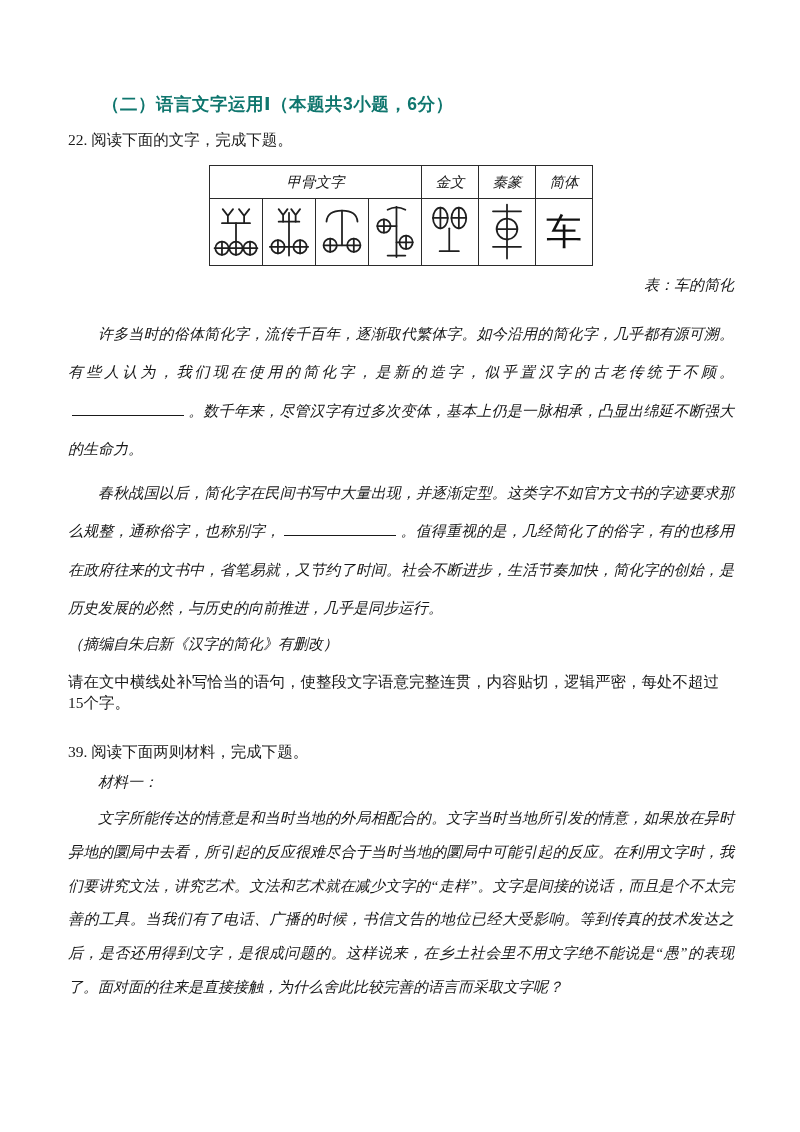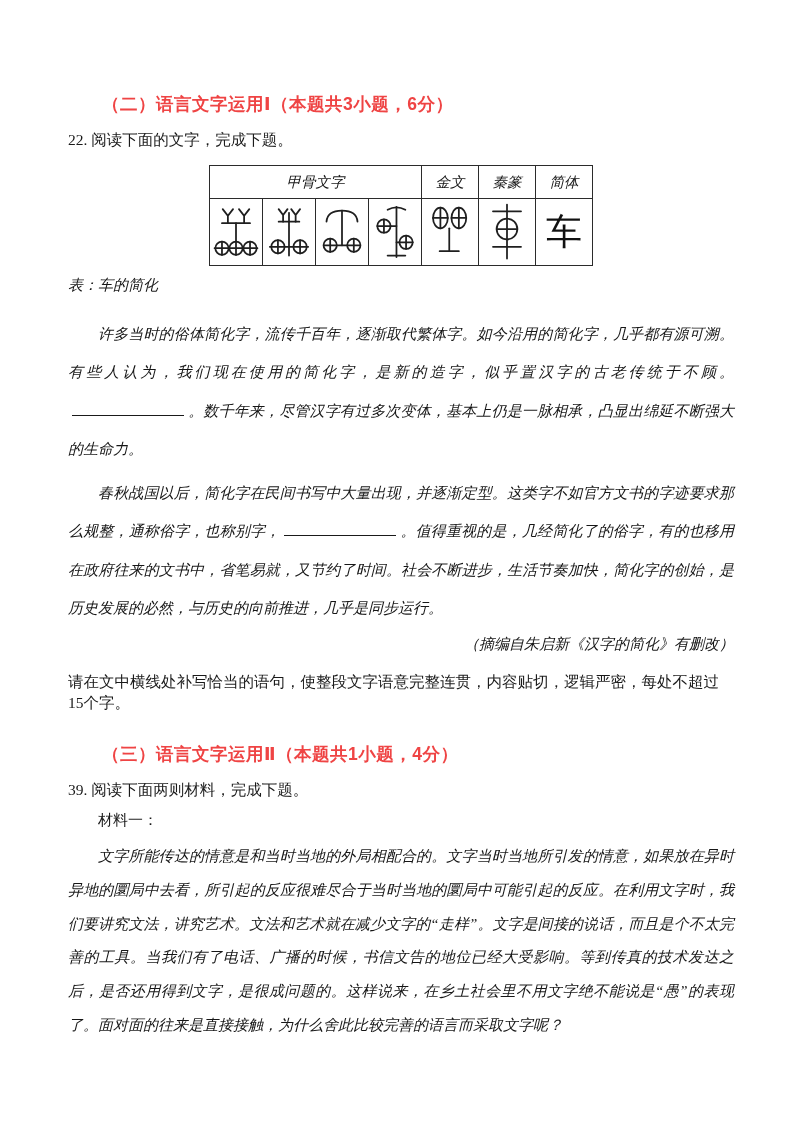"（二）语言文字运用Ⅰ（本题共3小题，6分）" .section-heading { color: #ef4444 -> #0f766e }
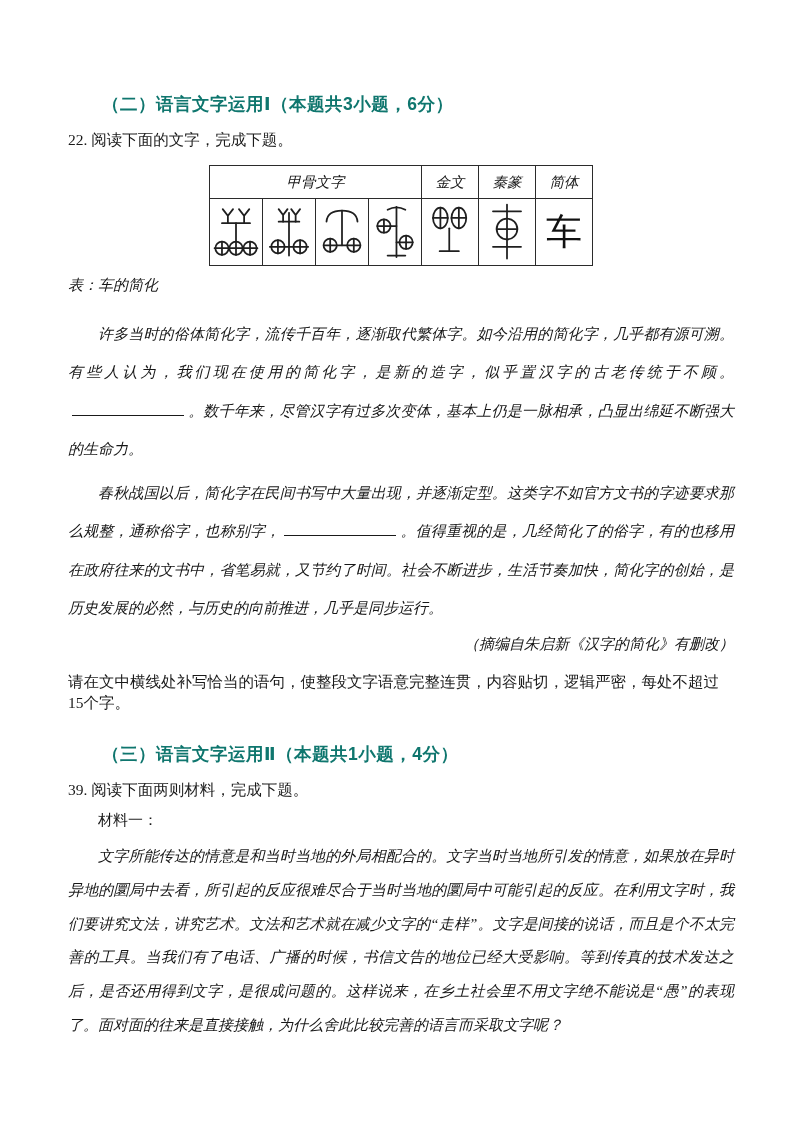"表：车的简化" .tbl-caption { text-align: left -> right }
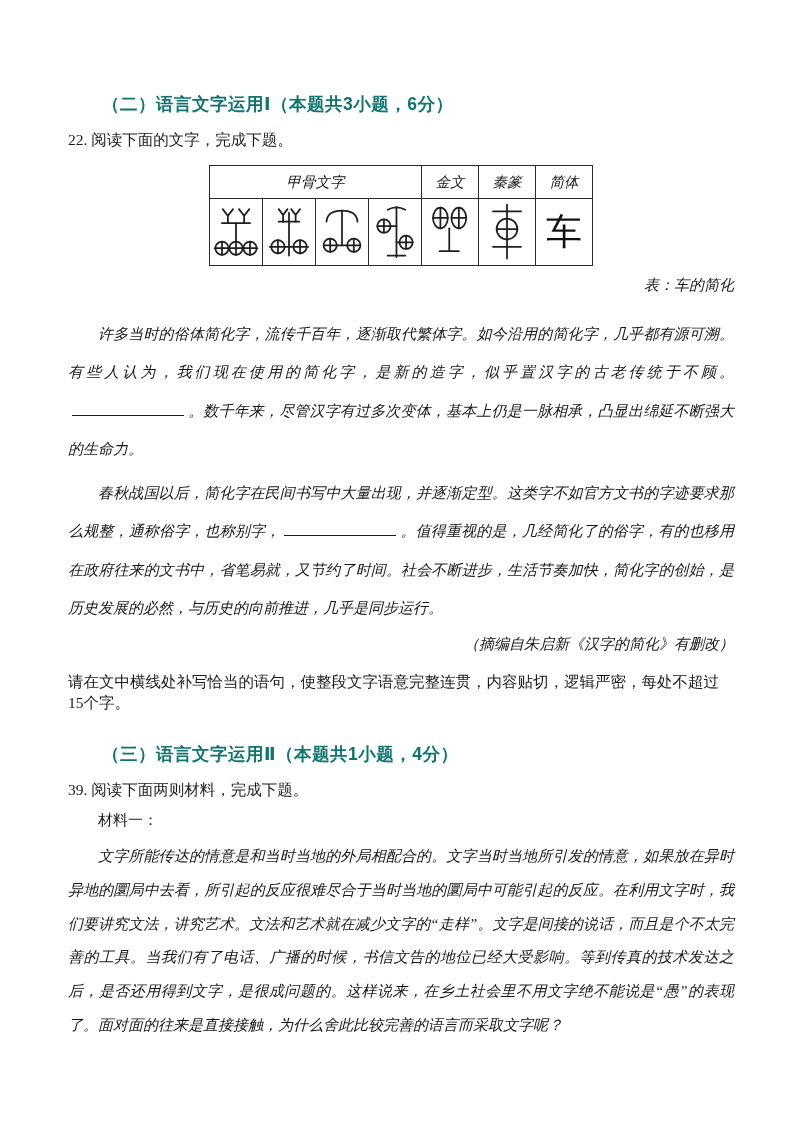"（摘编自朱启新《汉字的简化》有删改）" .attribution { text-align: right -> left }
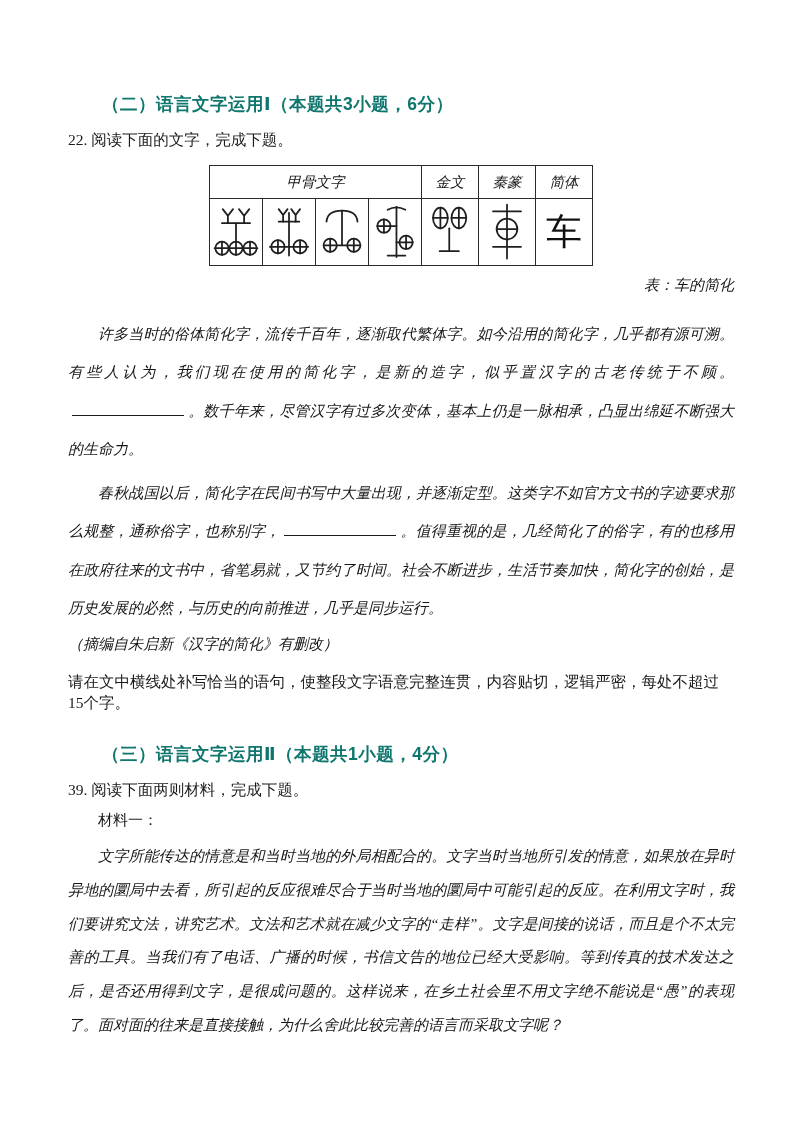"（三）语言文字运用Ⅱ（本题共1小题，4分）" h2.section-heading { html: <h2>（三）语言文字运用Ⅱ（本题共1小题，4分）</h2> -> none }
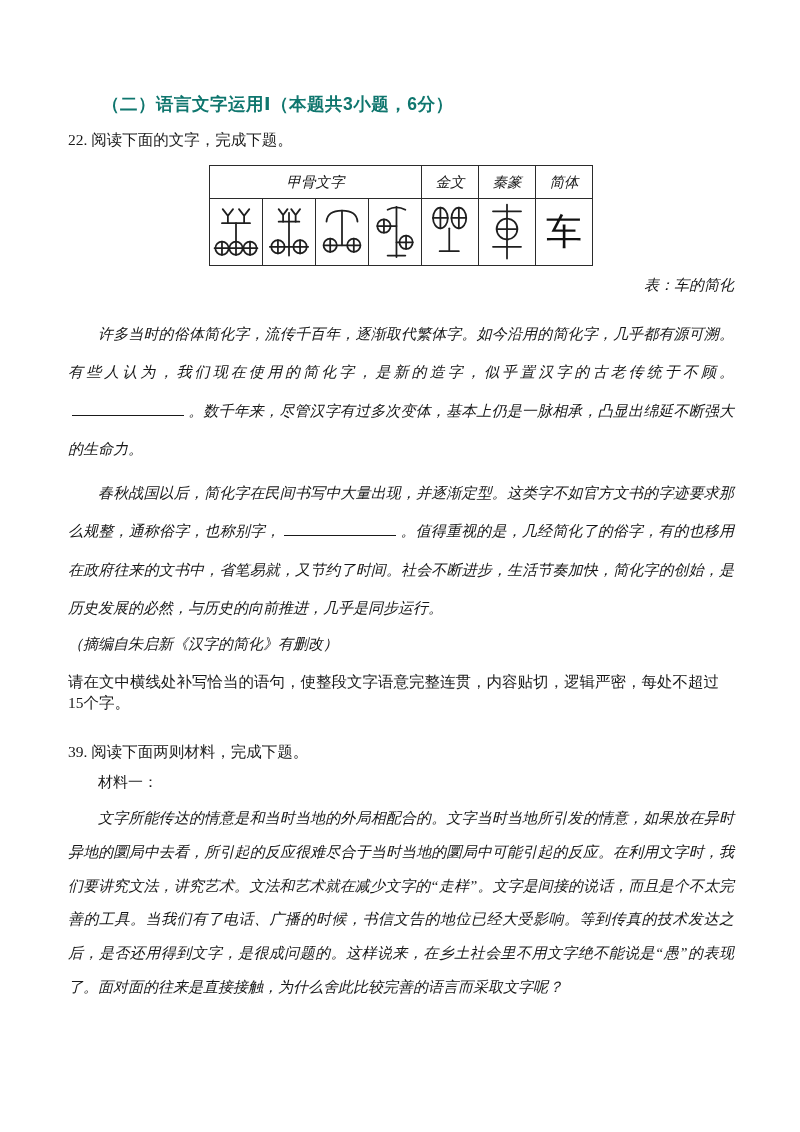"材料一：" .material-label { font-style: none -> italic }
